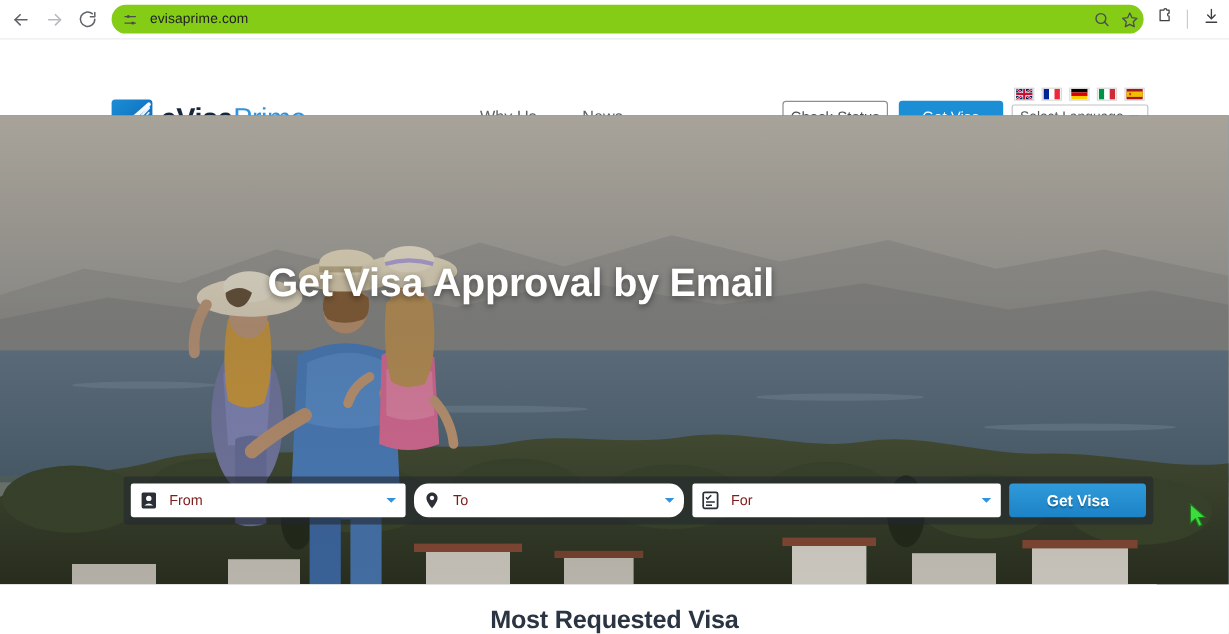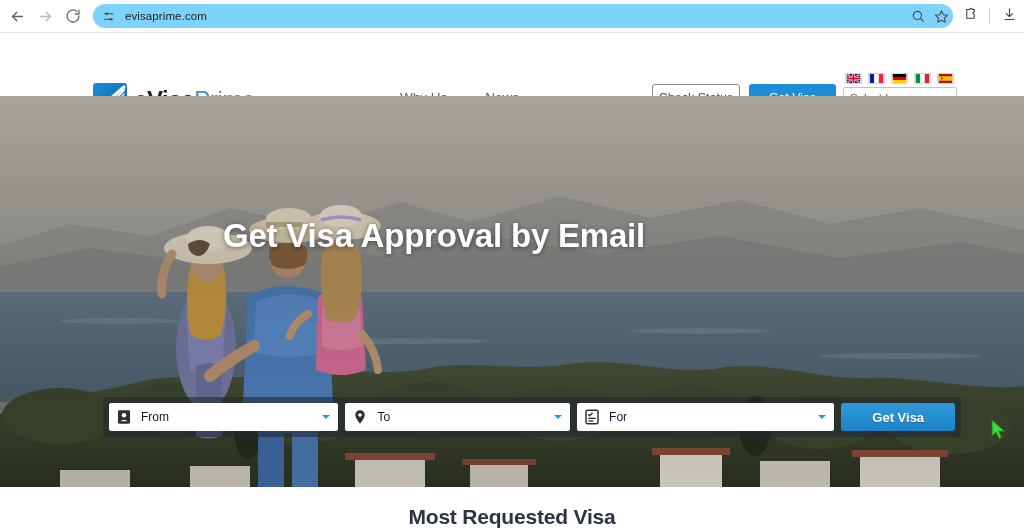"evisaprime.com" .omnibox { background: #7dd3fc -> #84cc16 }
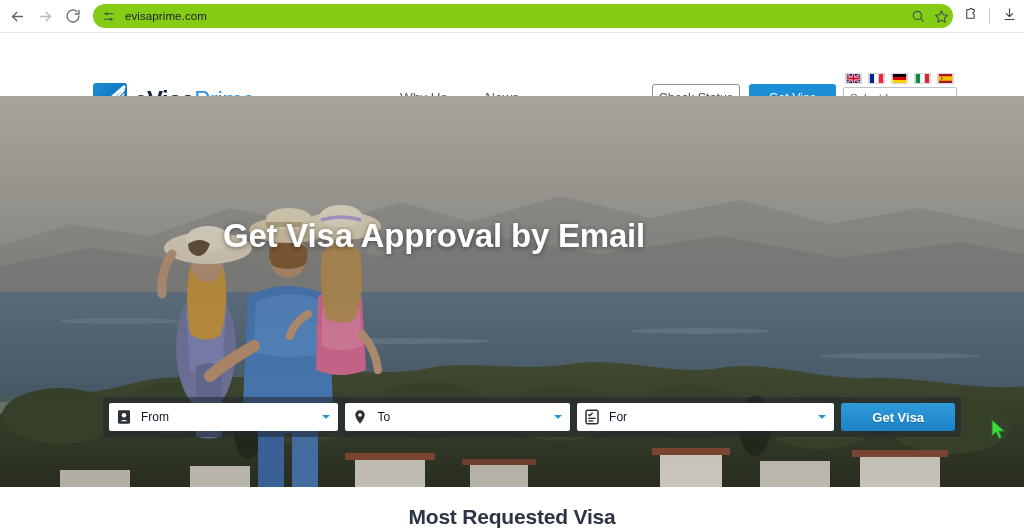"From" .sfield .fplaceholder { color: #0f172a -> #7f1d1d }
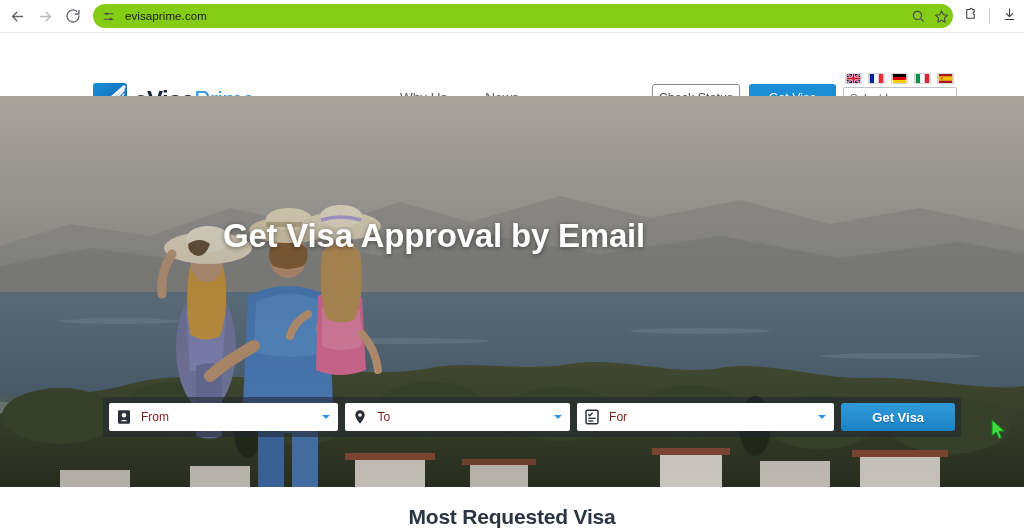"To" .sfield.to { border-radius: none -> 12px }
